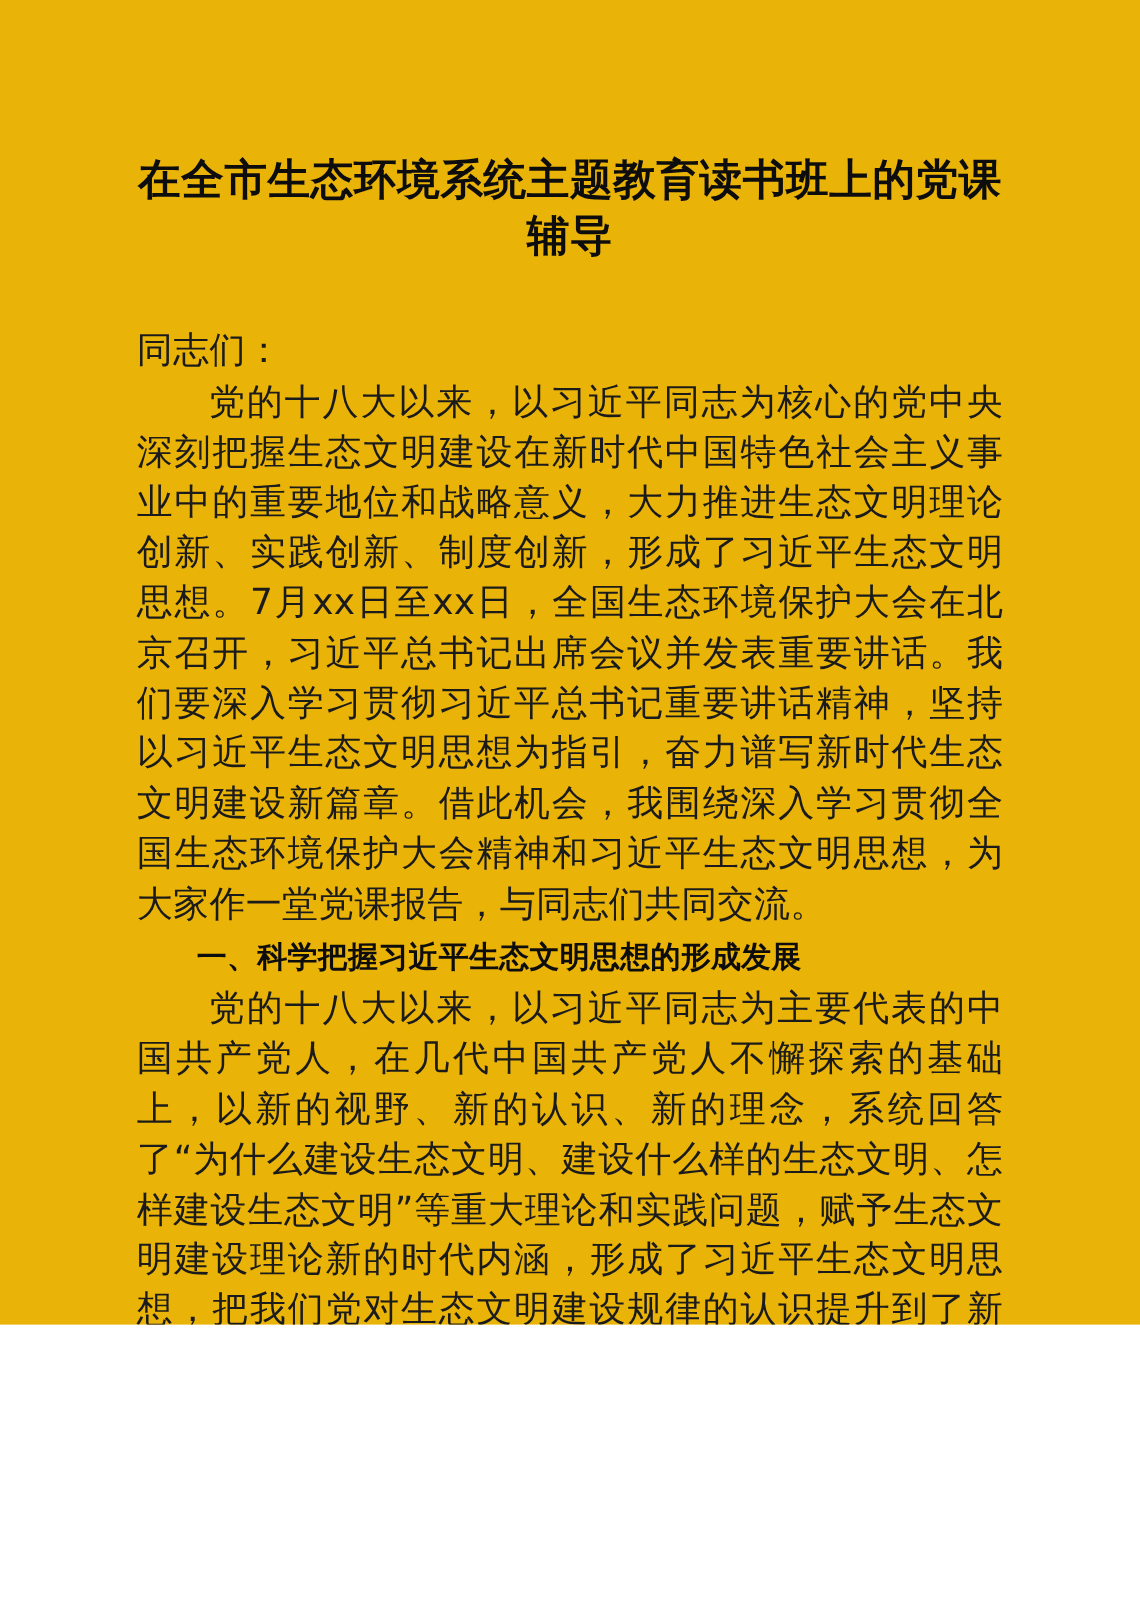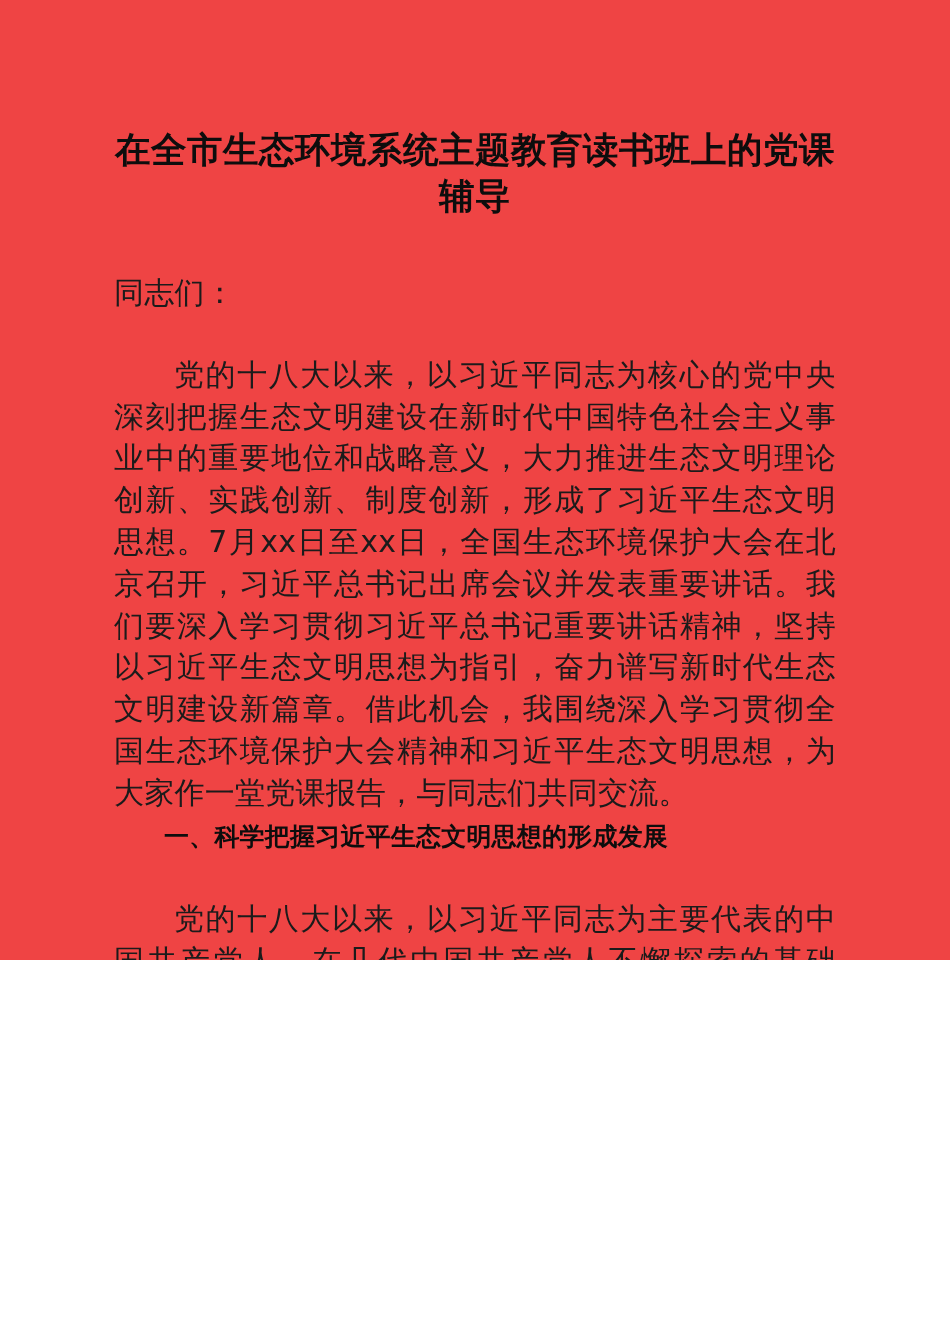"在全市生态环境系统主题教育读书班上的党课辅导" .page { background: #ef4444 -> #eab308; height: 960px -> 1104px }
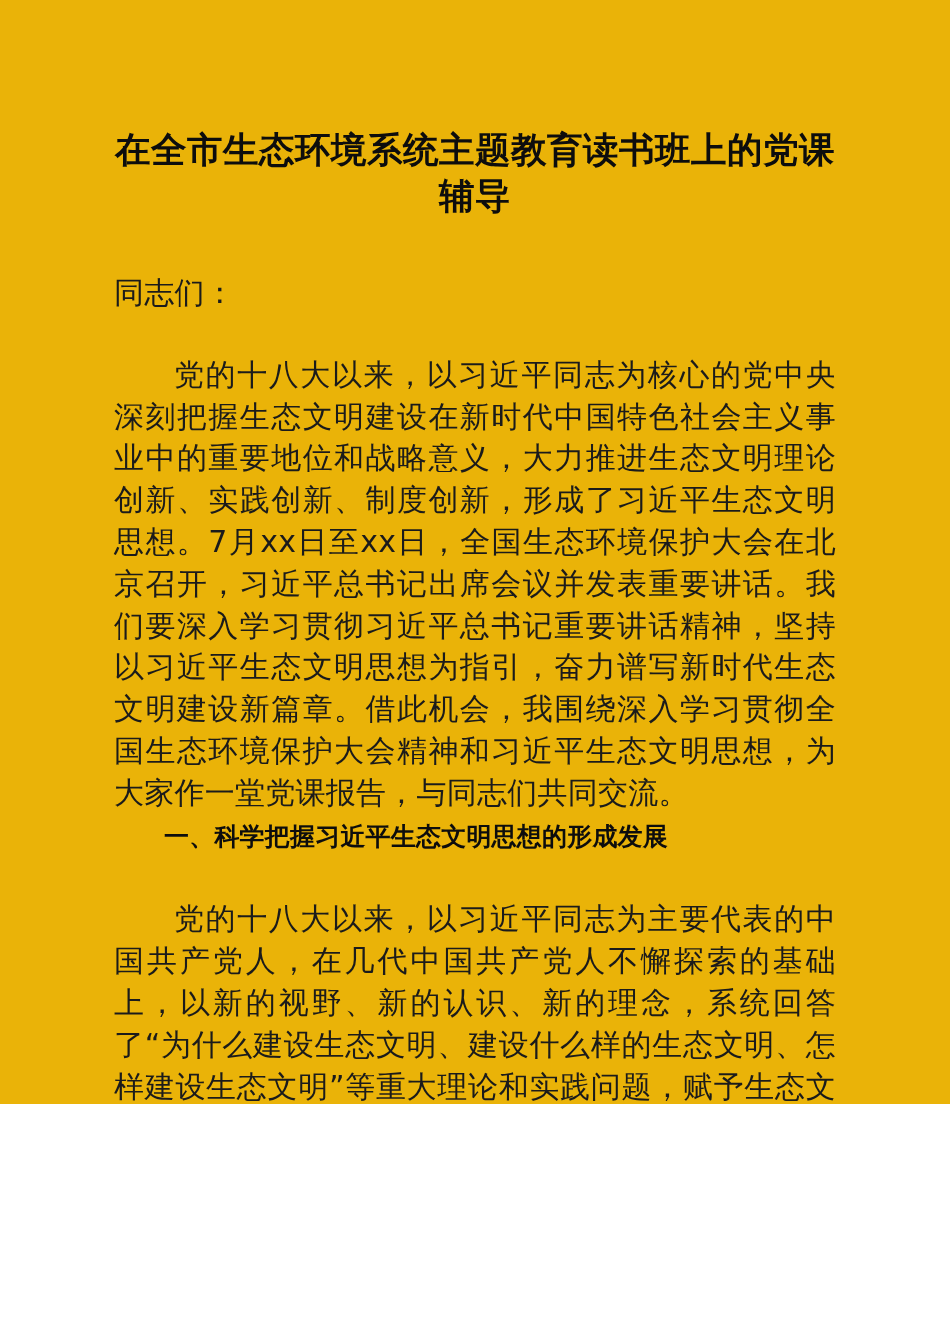"党的十八大以来，以习近平同志为核心的党中央深刻把握生态文明建设在新时代中国特色社" .para.indent { margin-top: 39px -> none }
